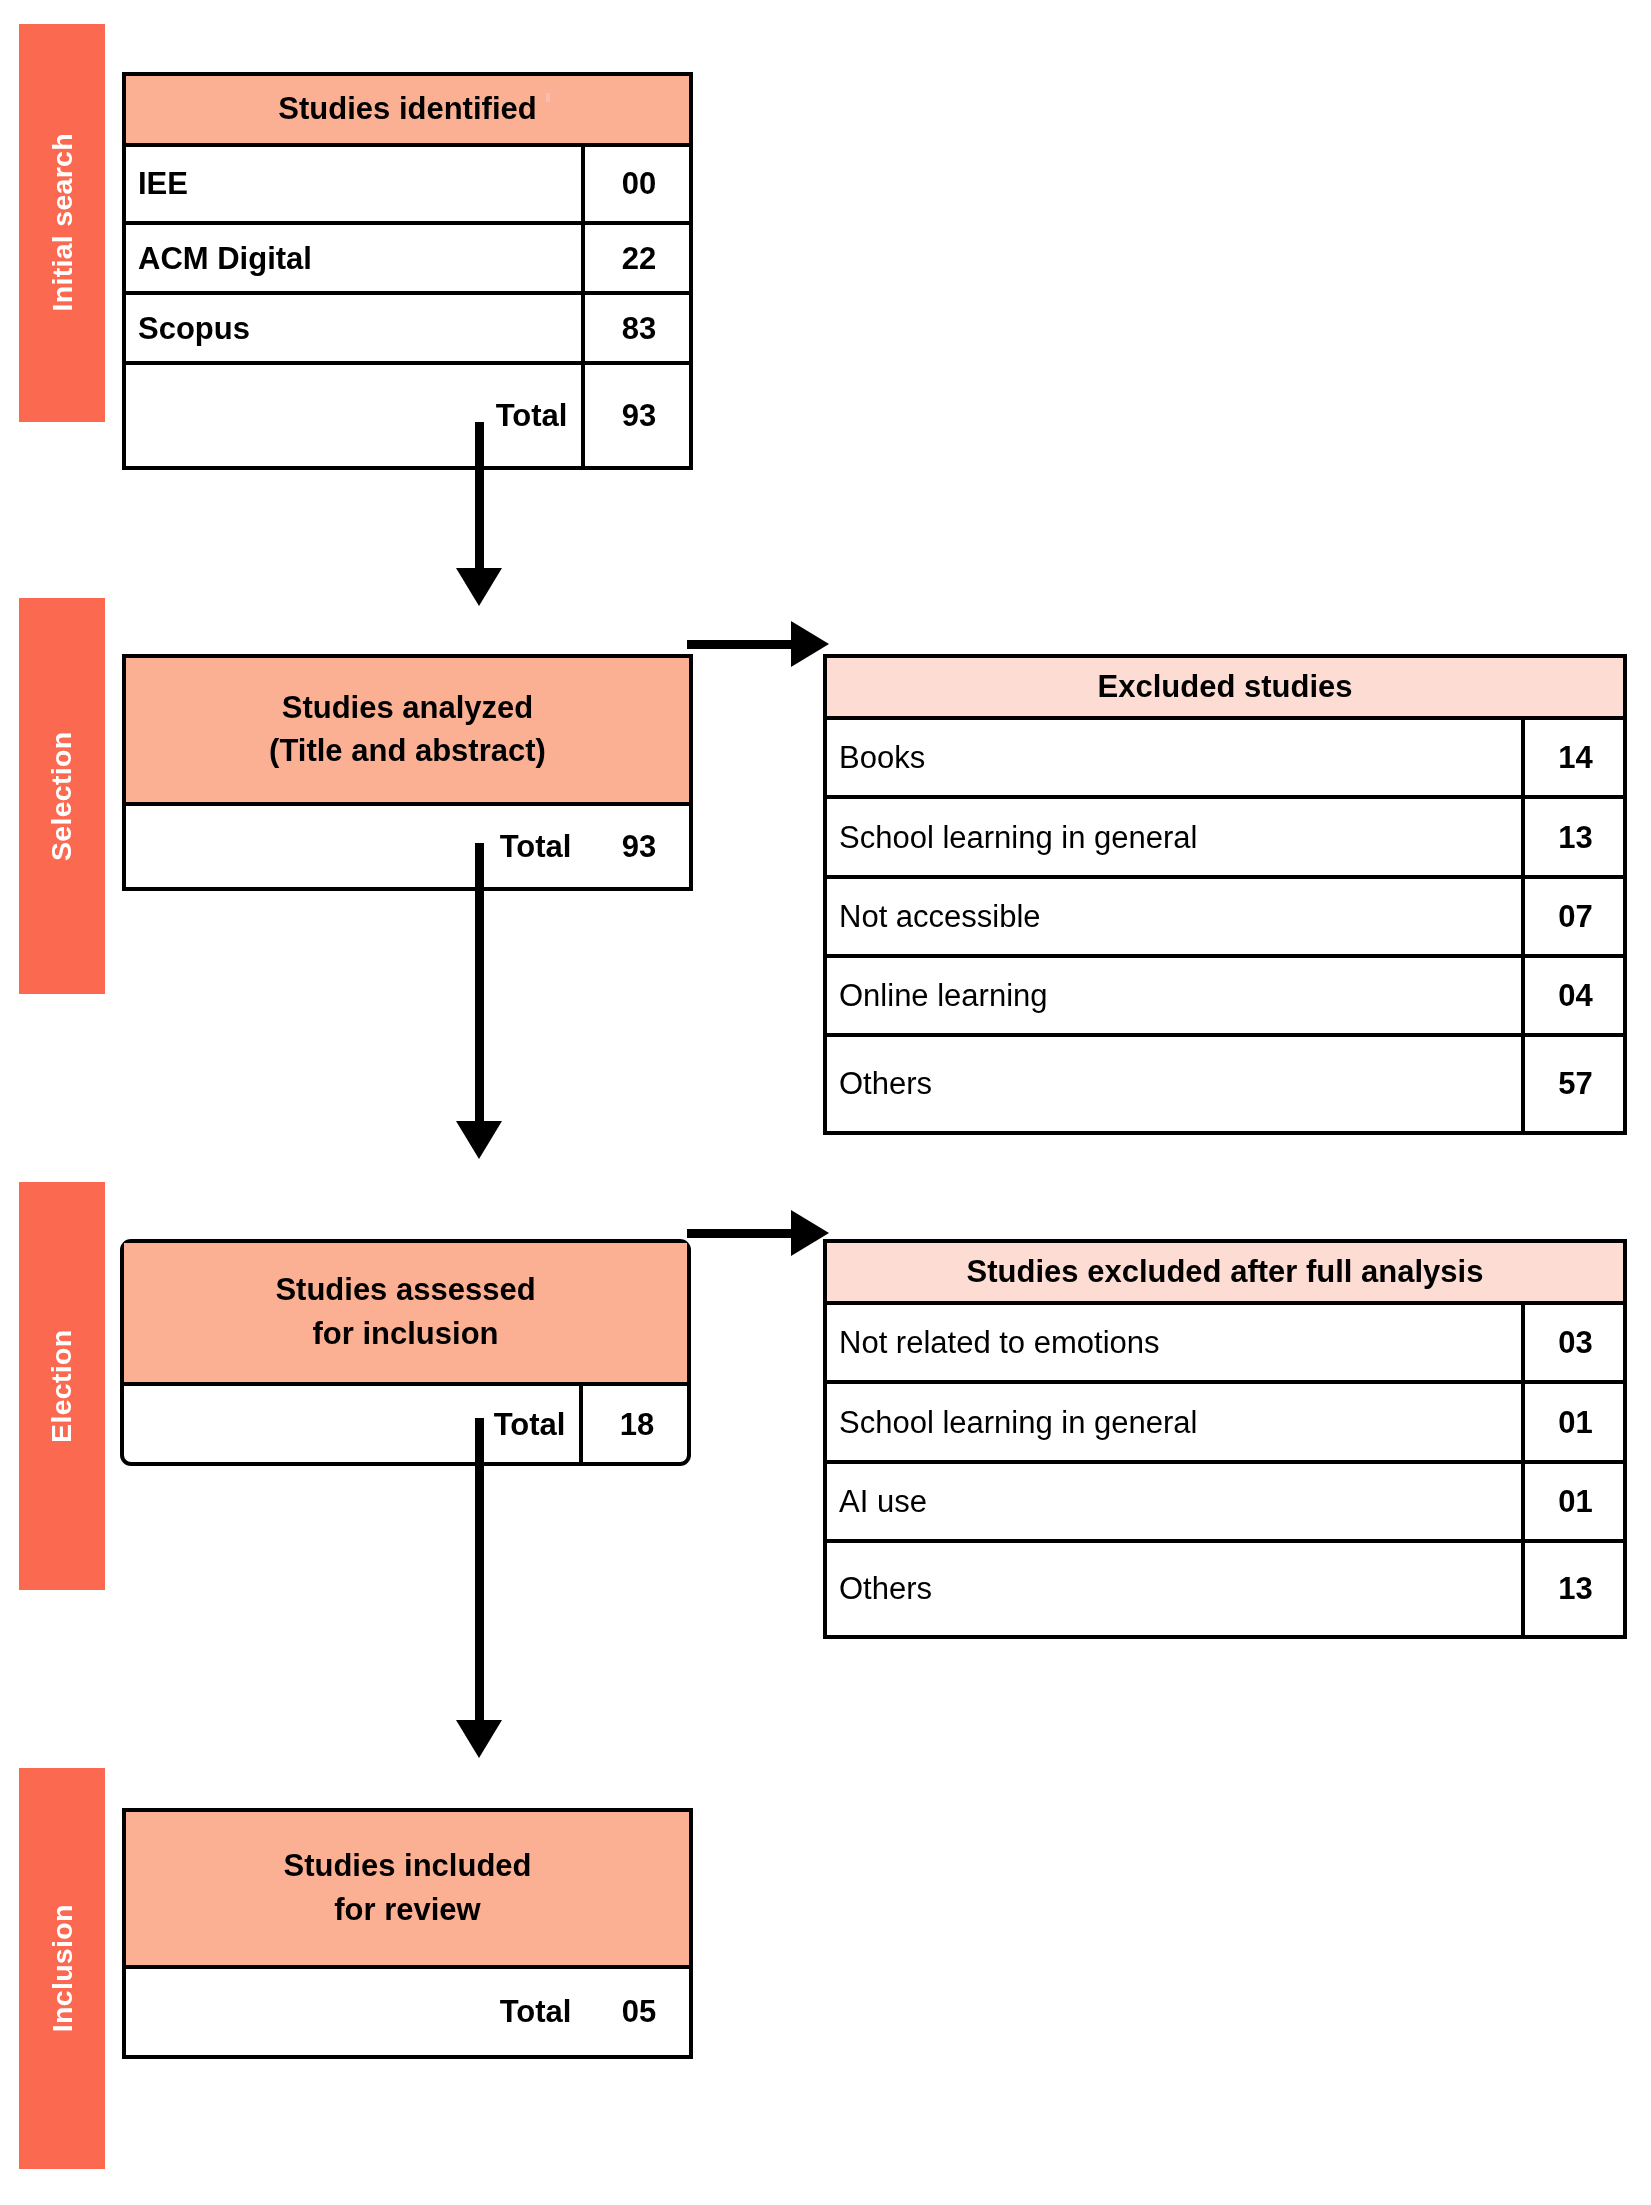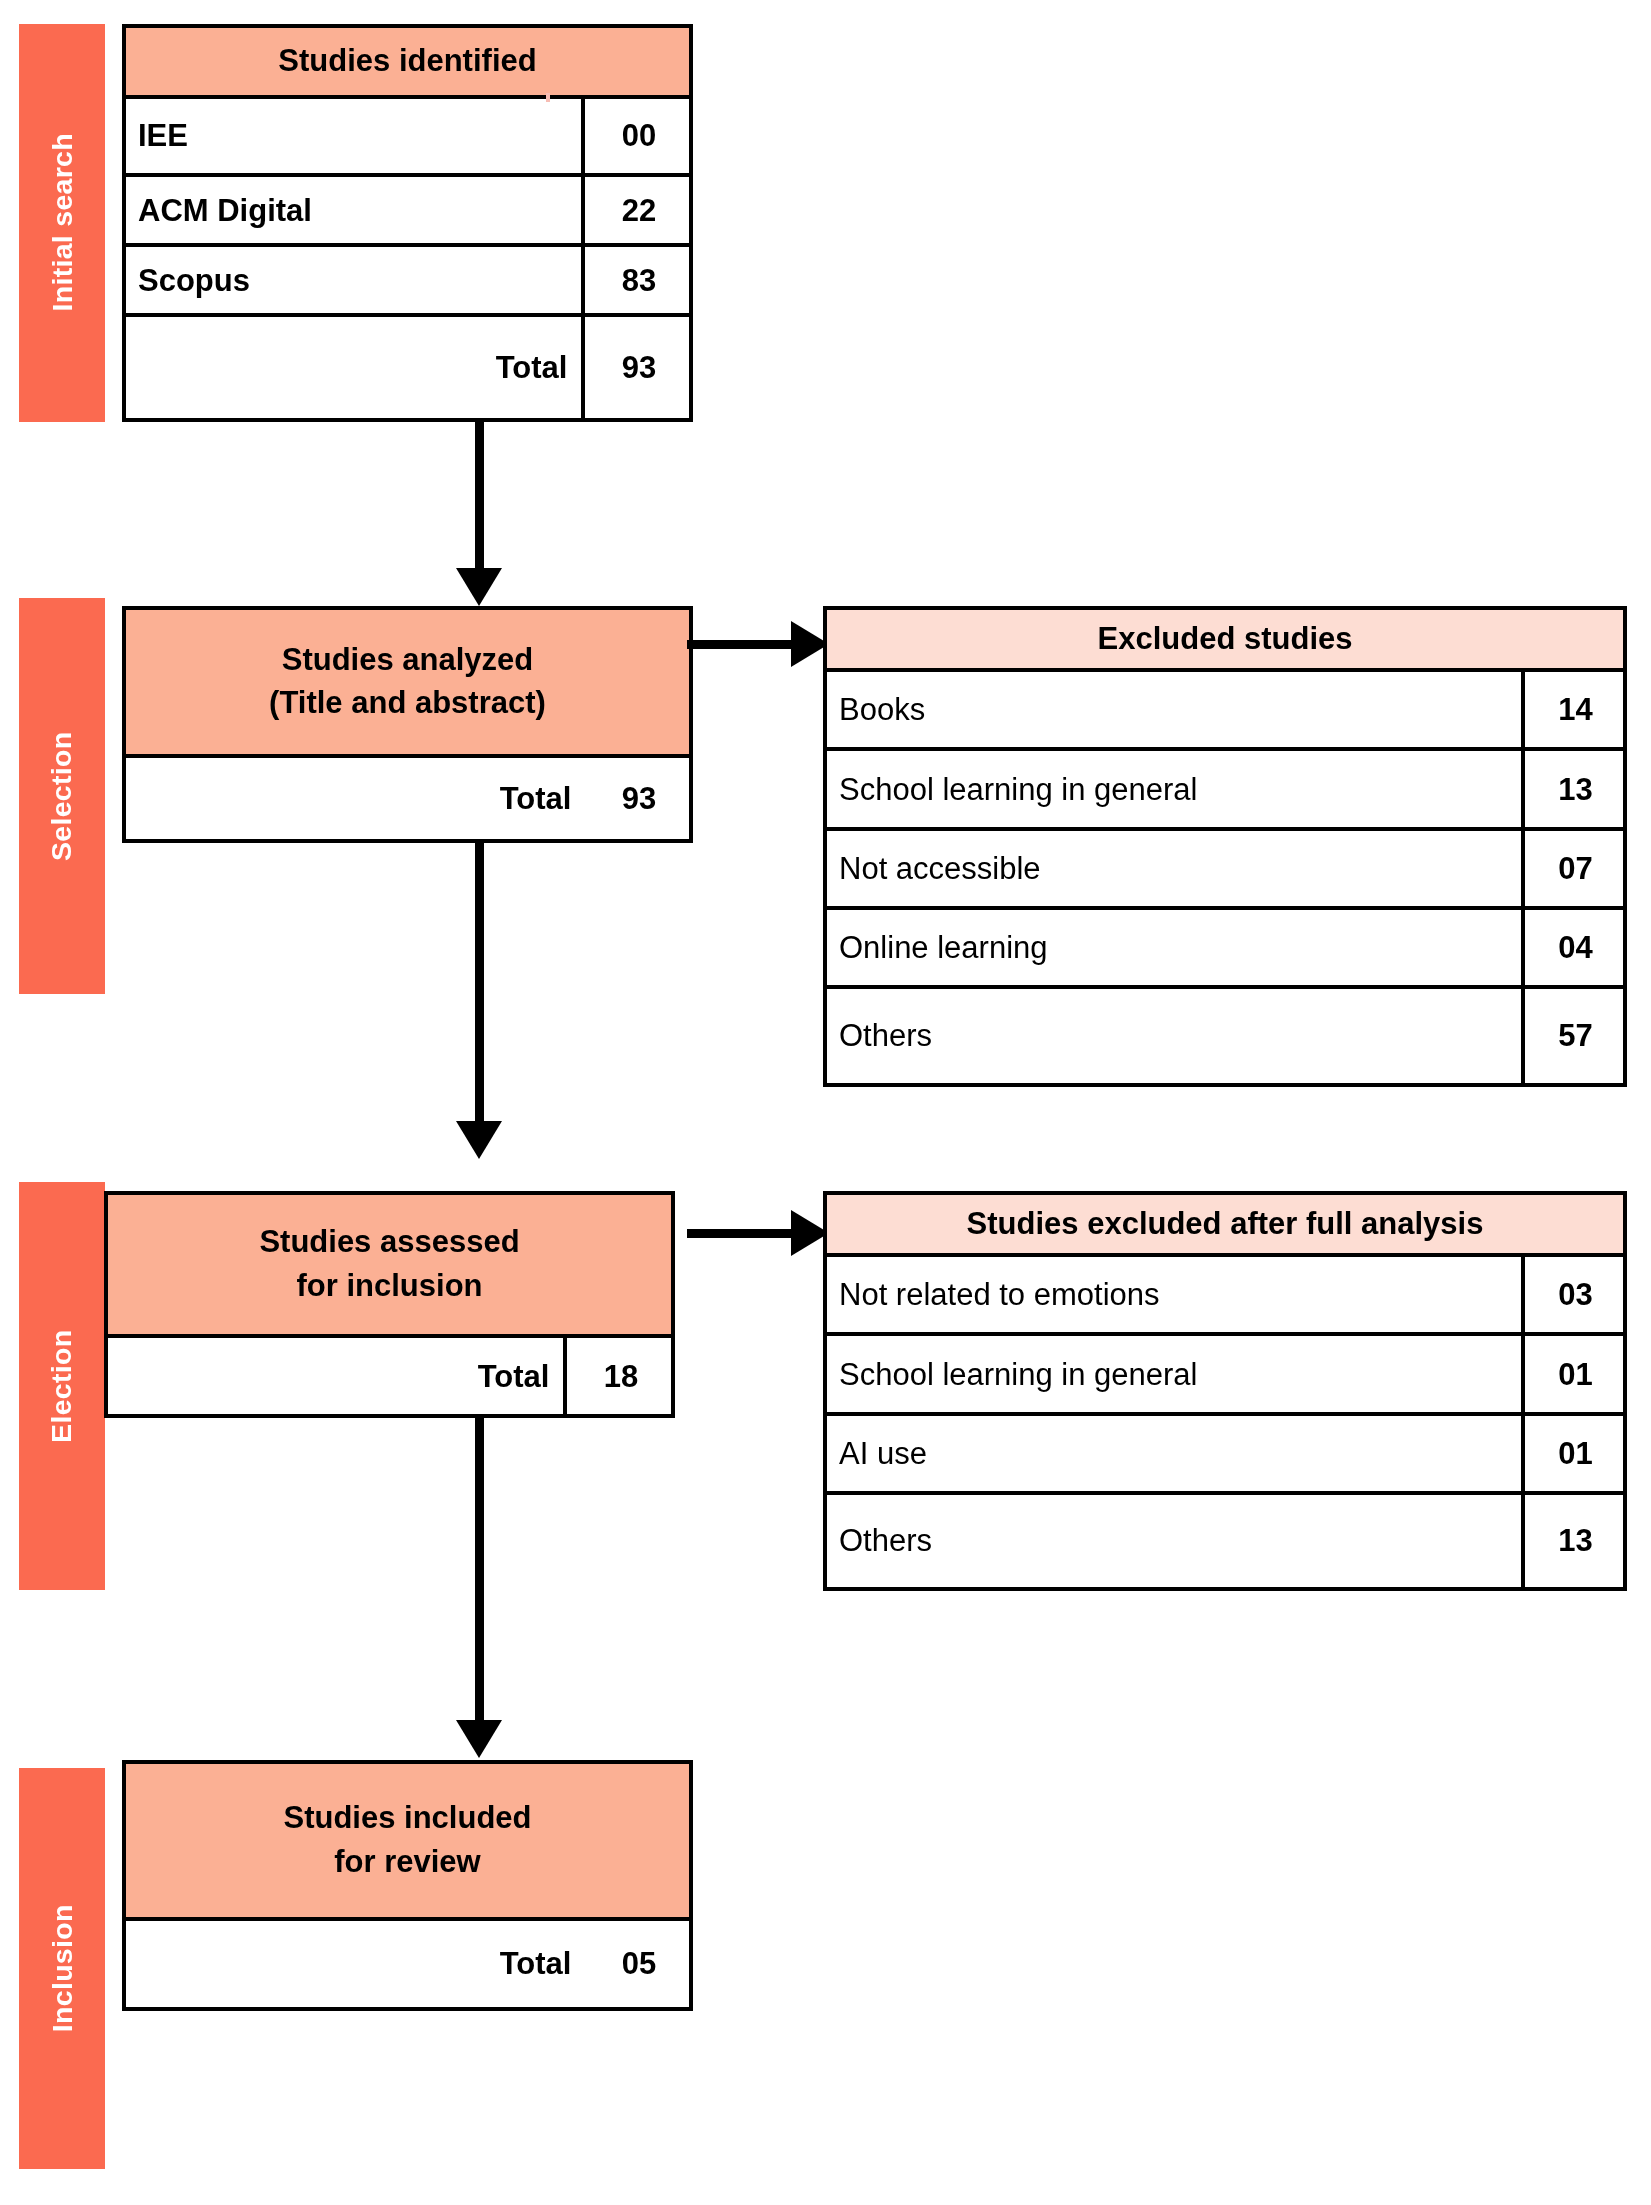"Studies identified" .box { margin-top: none -> 48px }
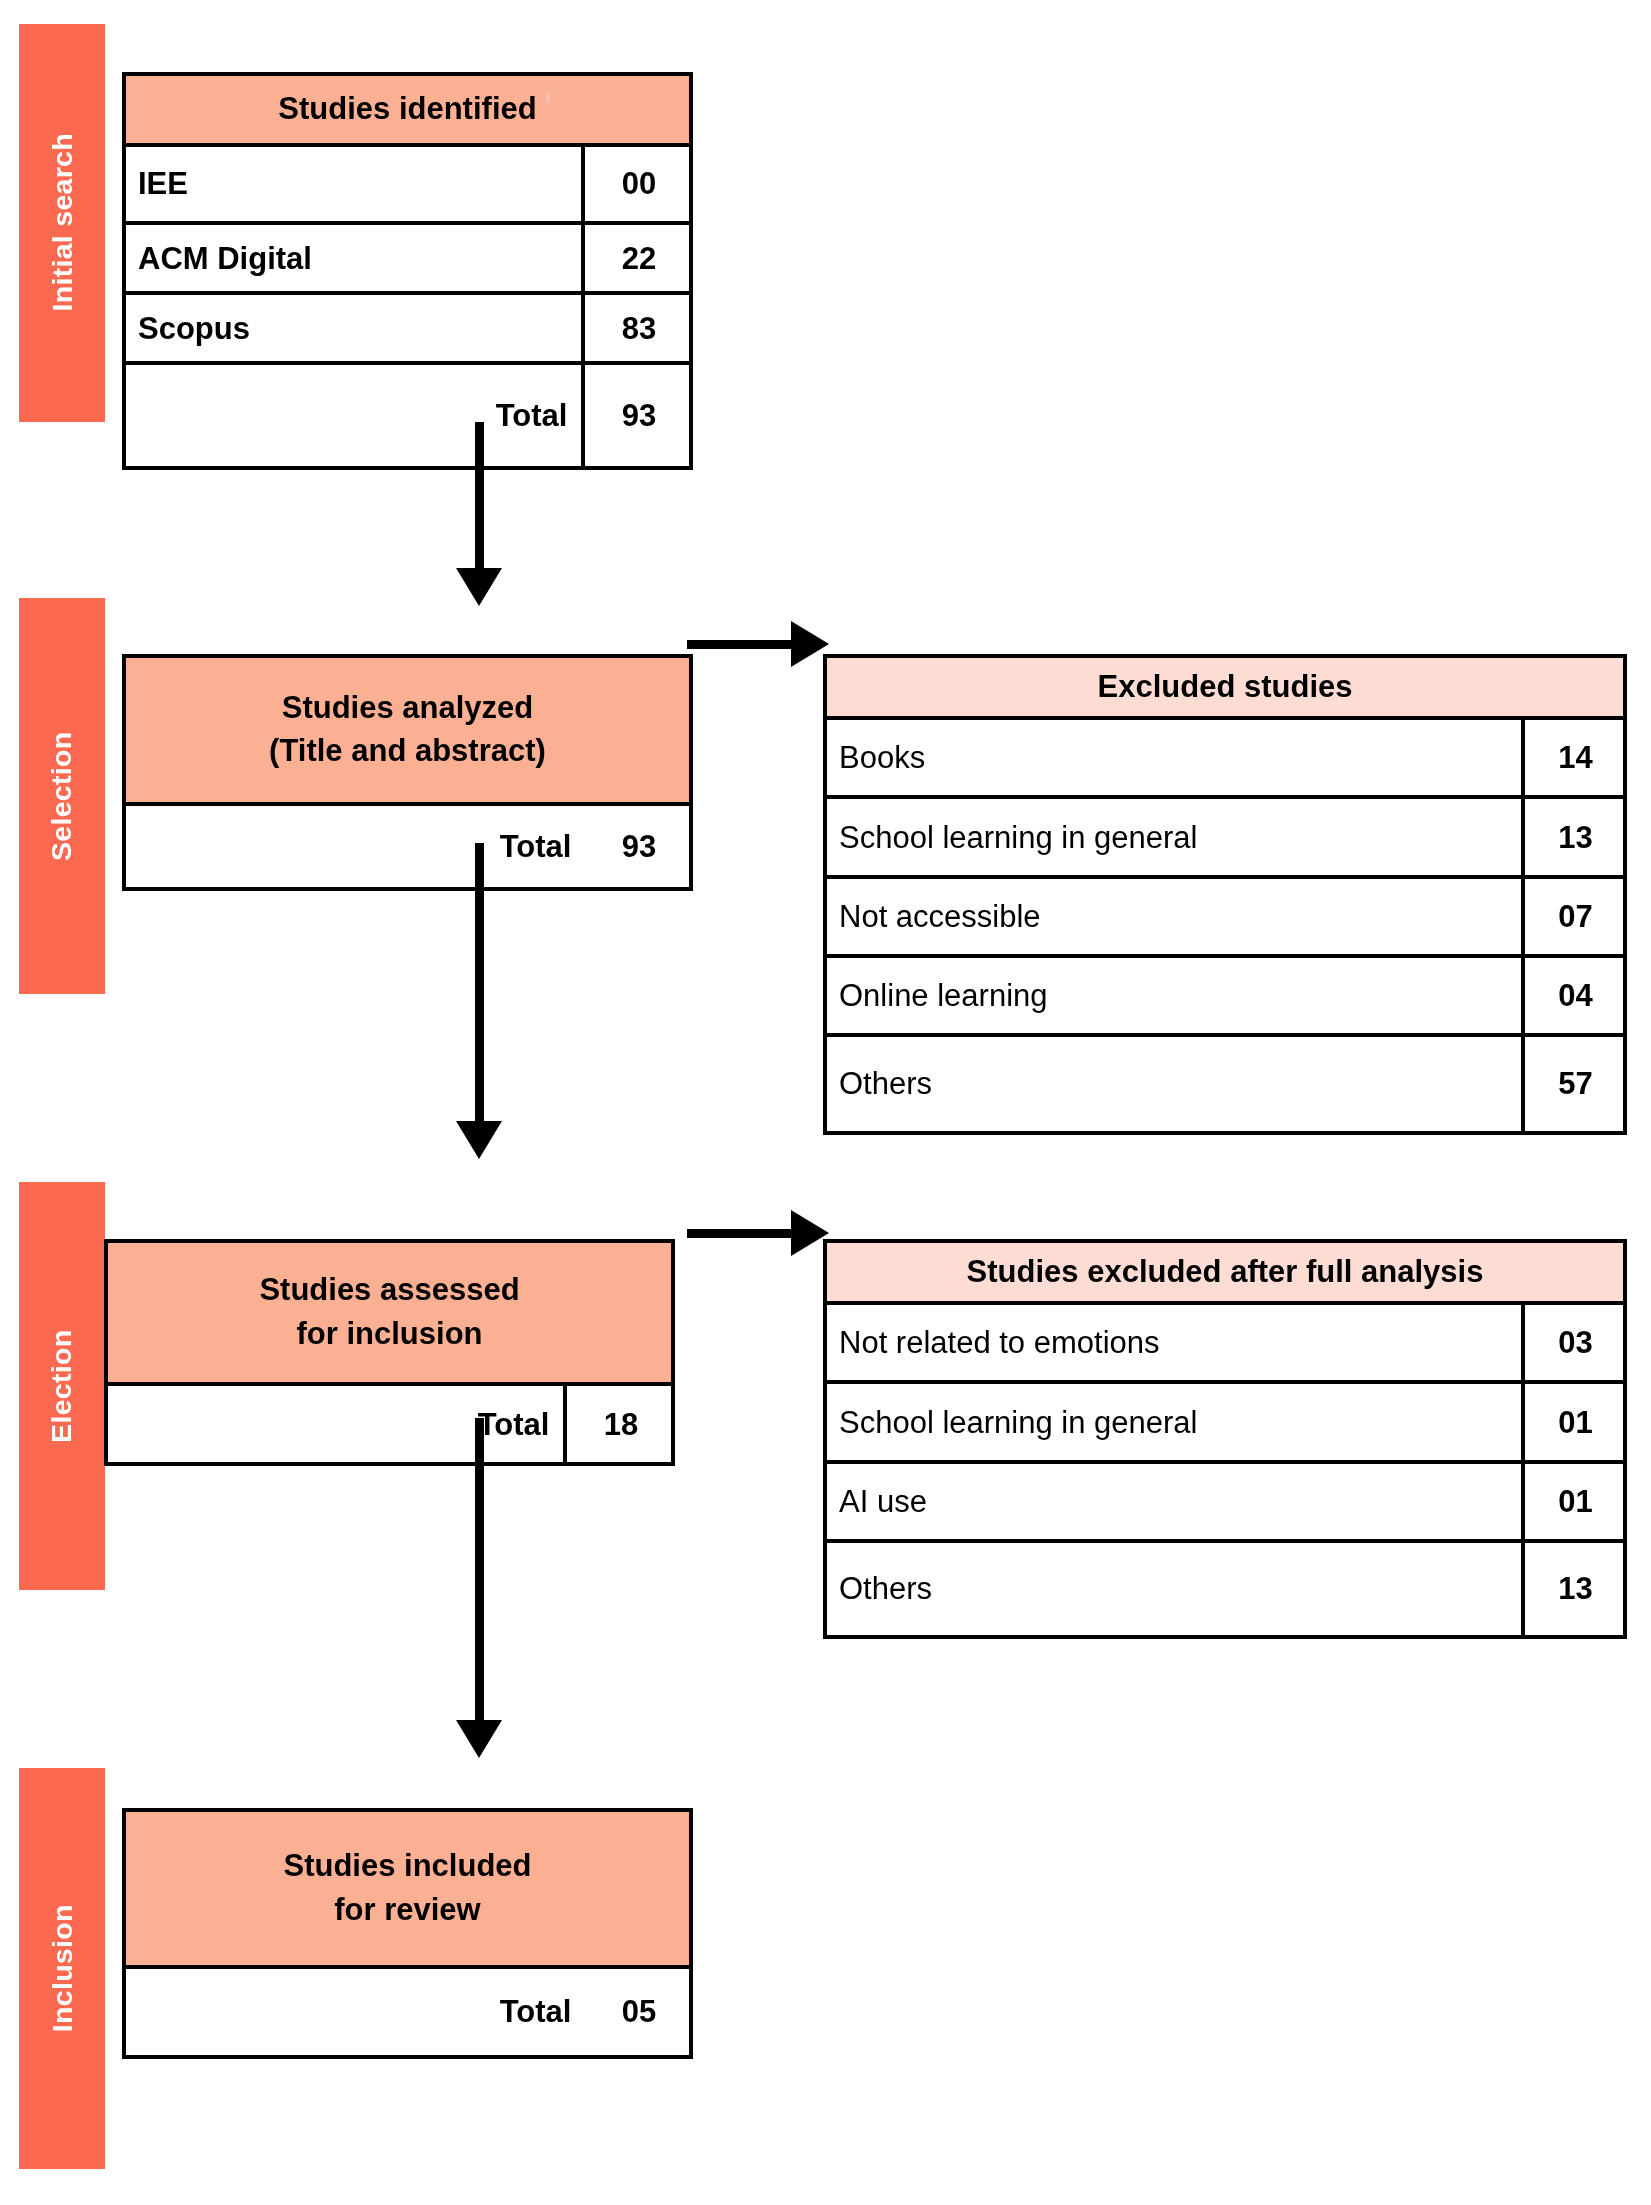"Studies assessed" div.box { border-radius: none -> 11px; left: 104px -> 120px }
